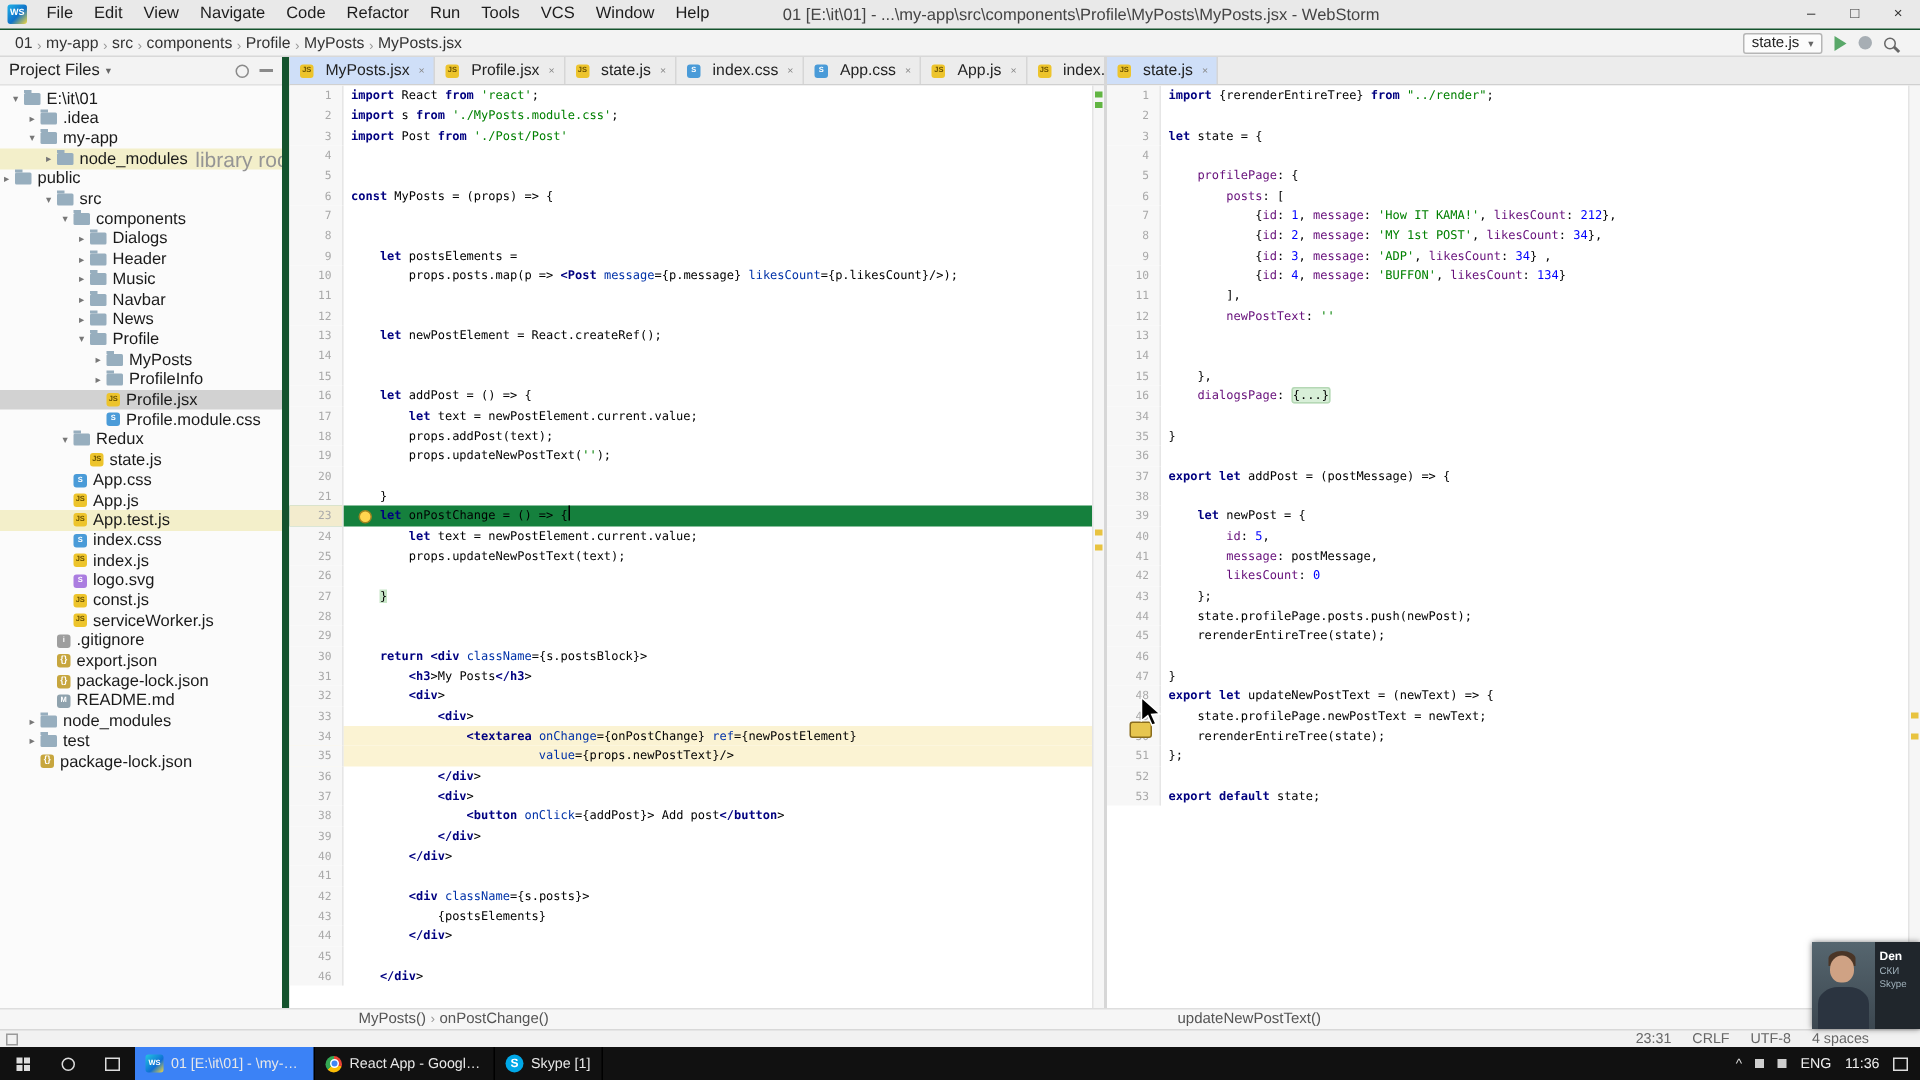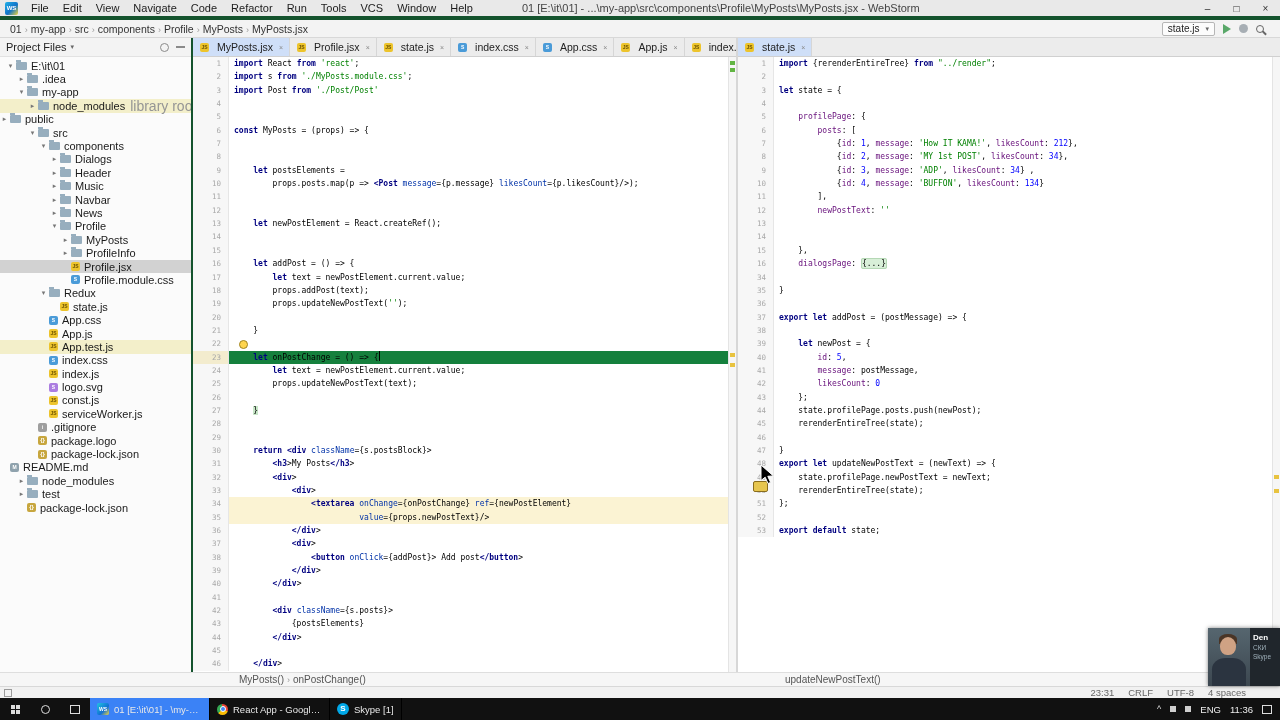"File" .titlebar { border-bottom: 4px solid #14532d -> 1px solid #14532d }
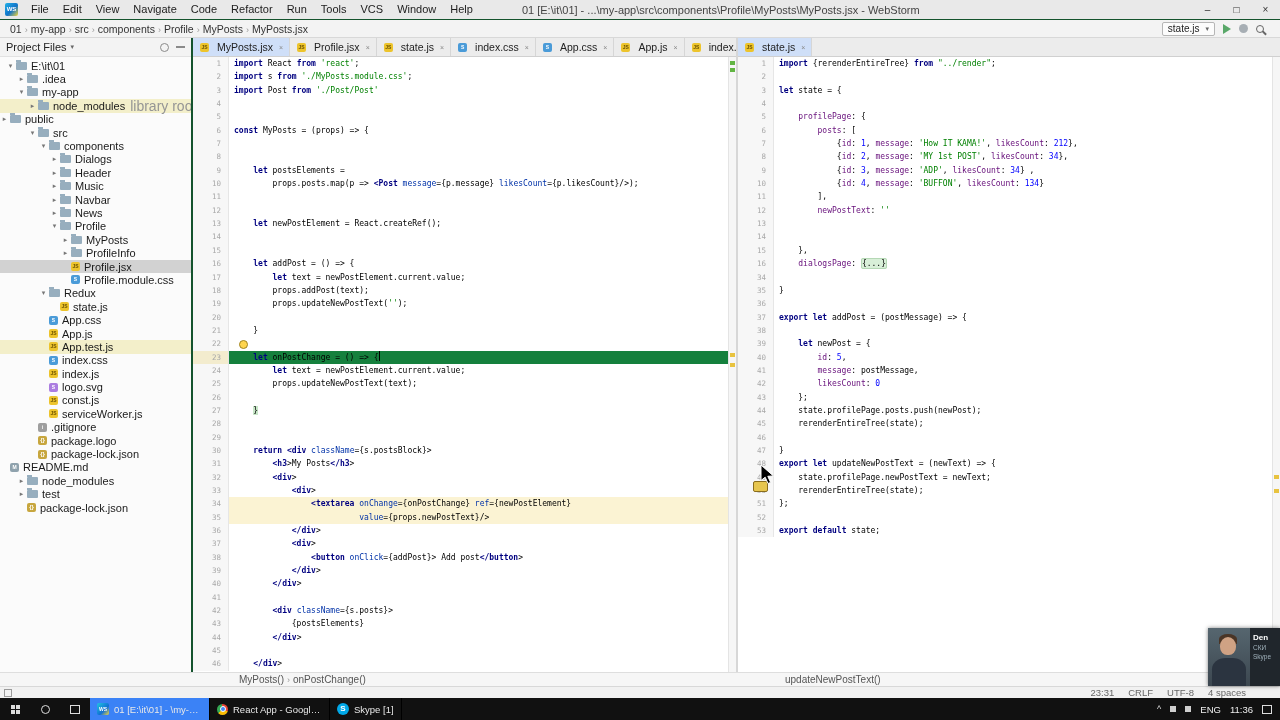"Project Files" .project { border-right: 2px solid #14532d -> 5px solid #14532d }
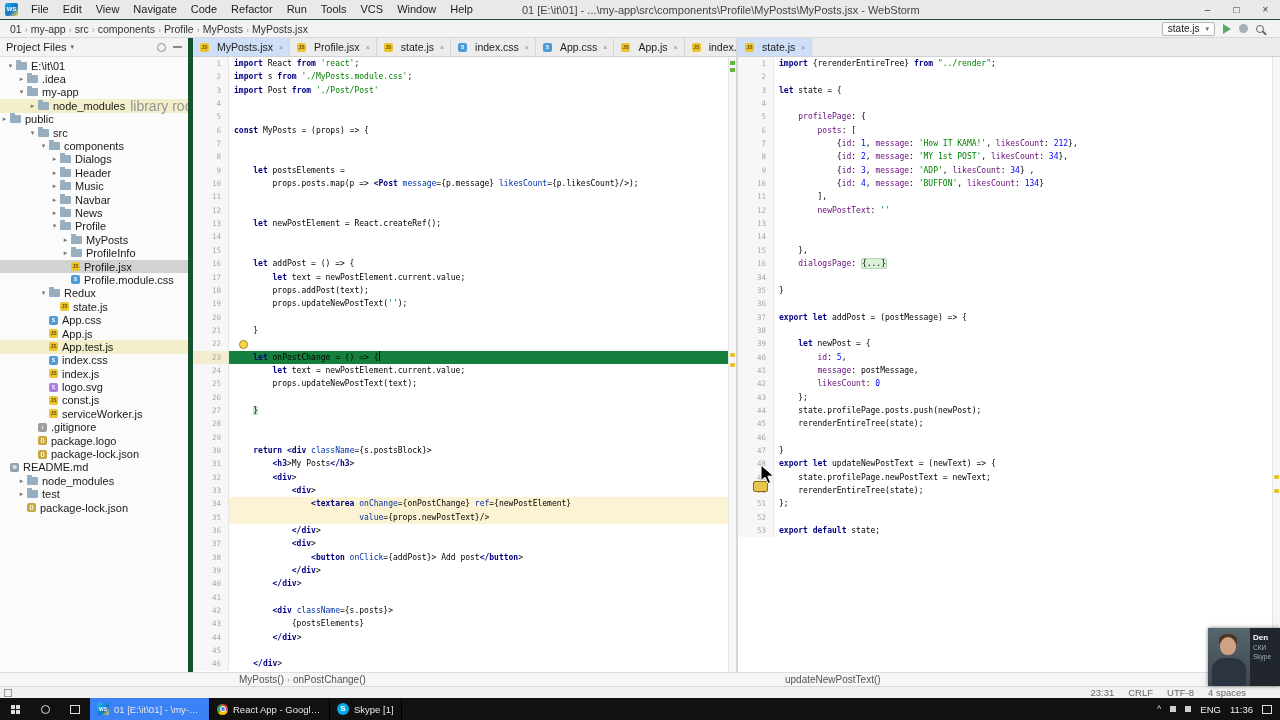"22" div.crow { html: <div><span>22</span><span></span></div> -> none }
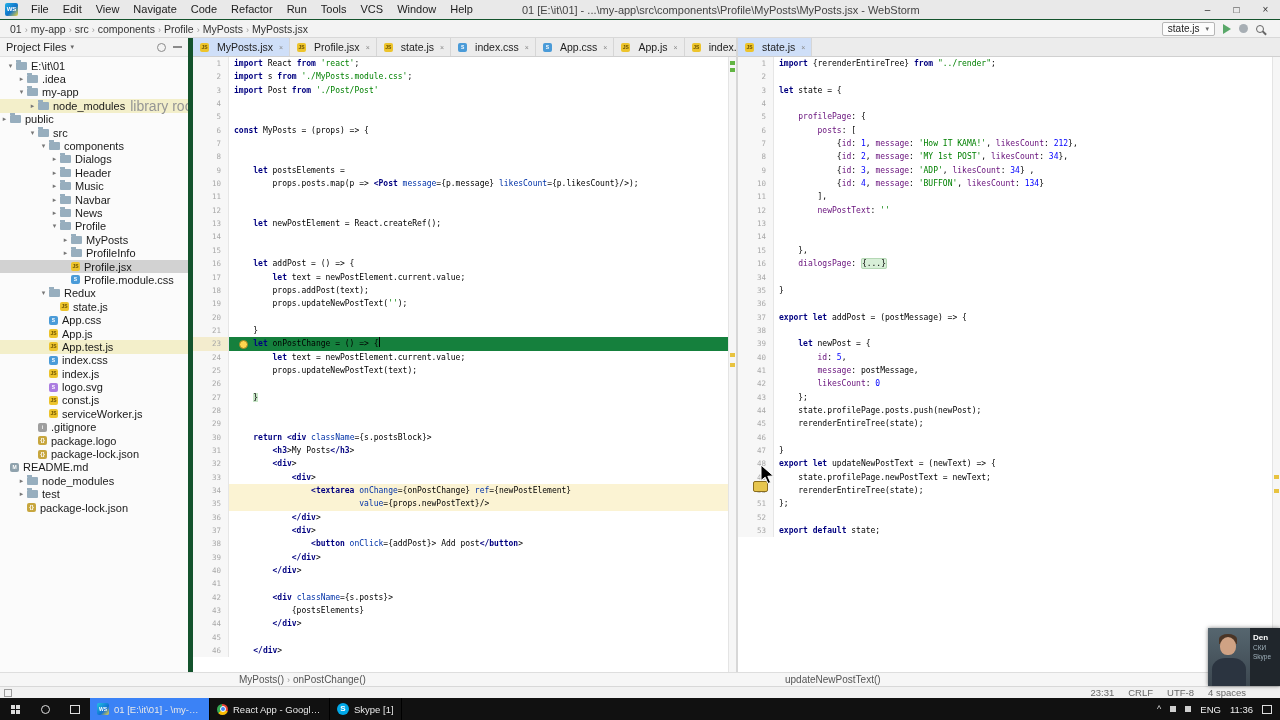"package.logo" span.tlabel { text: package.logo -> export.json }
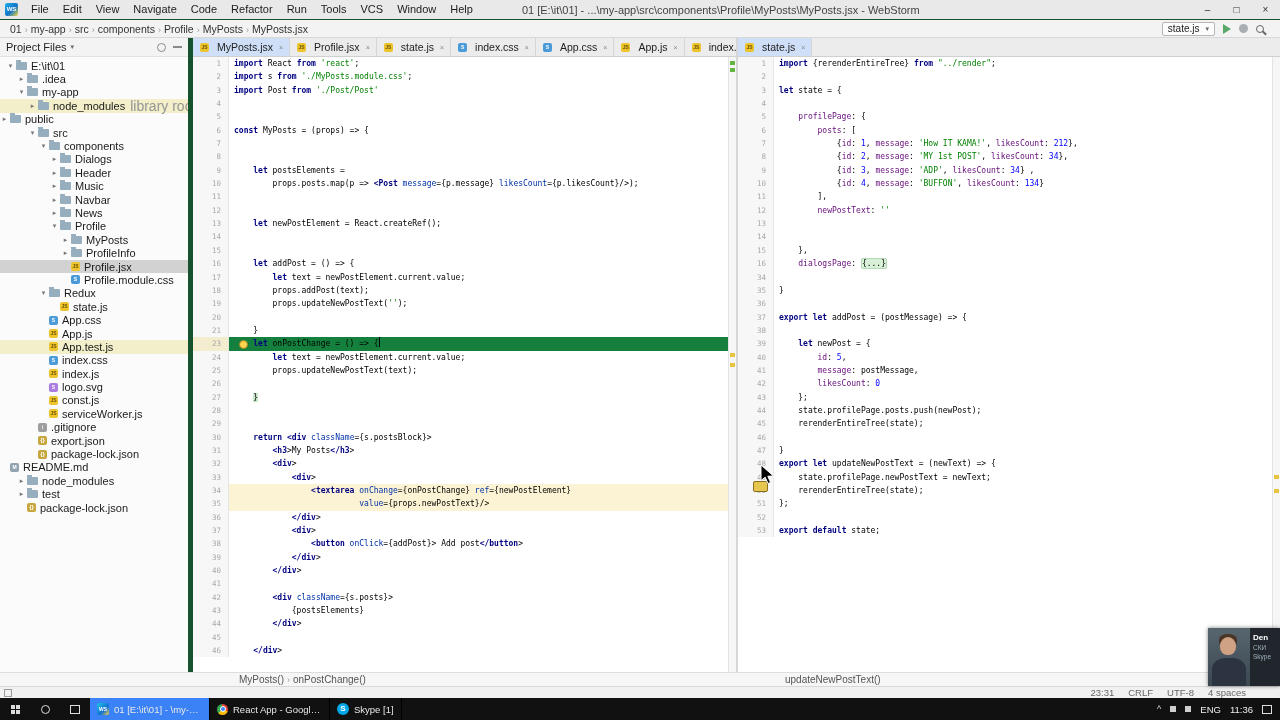"README.md" div.trow { padding-left: none -> 28px }
